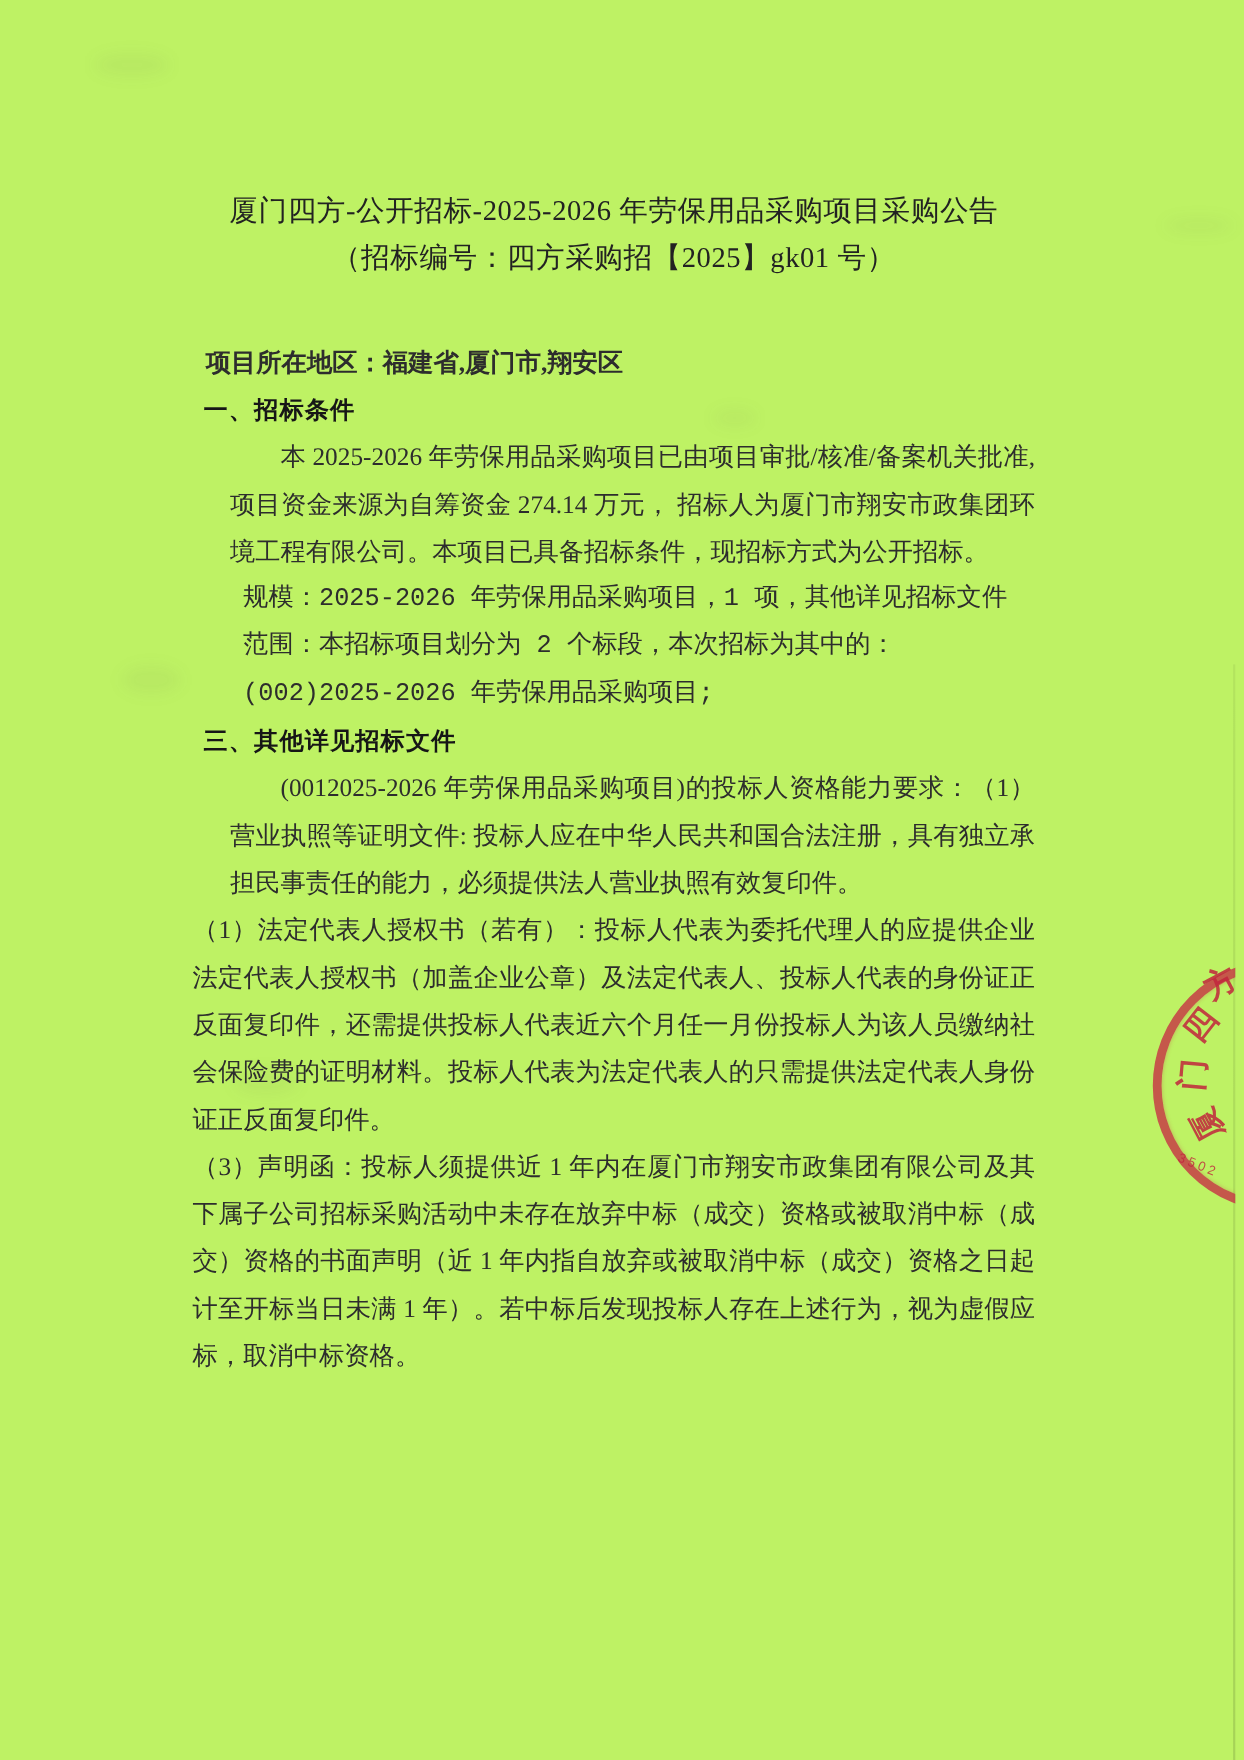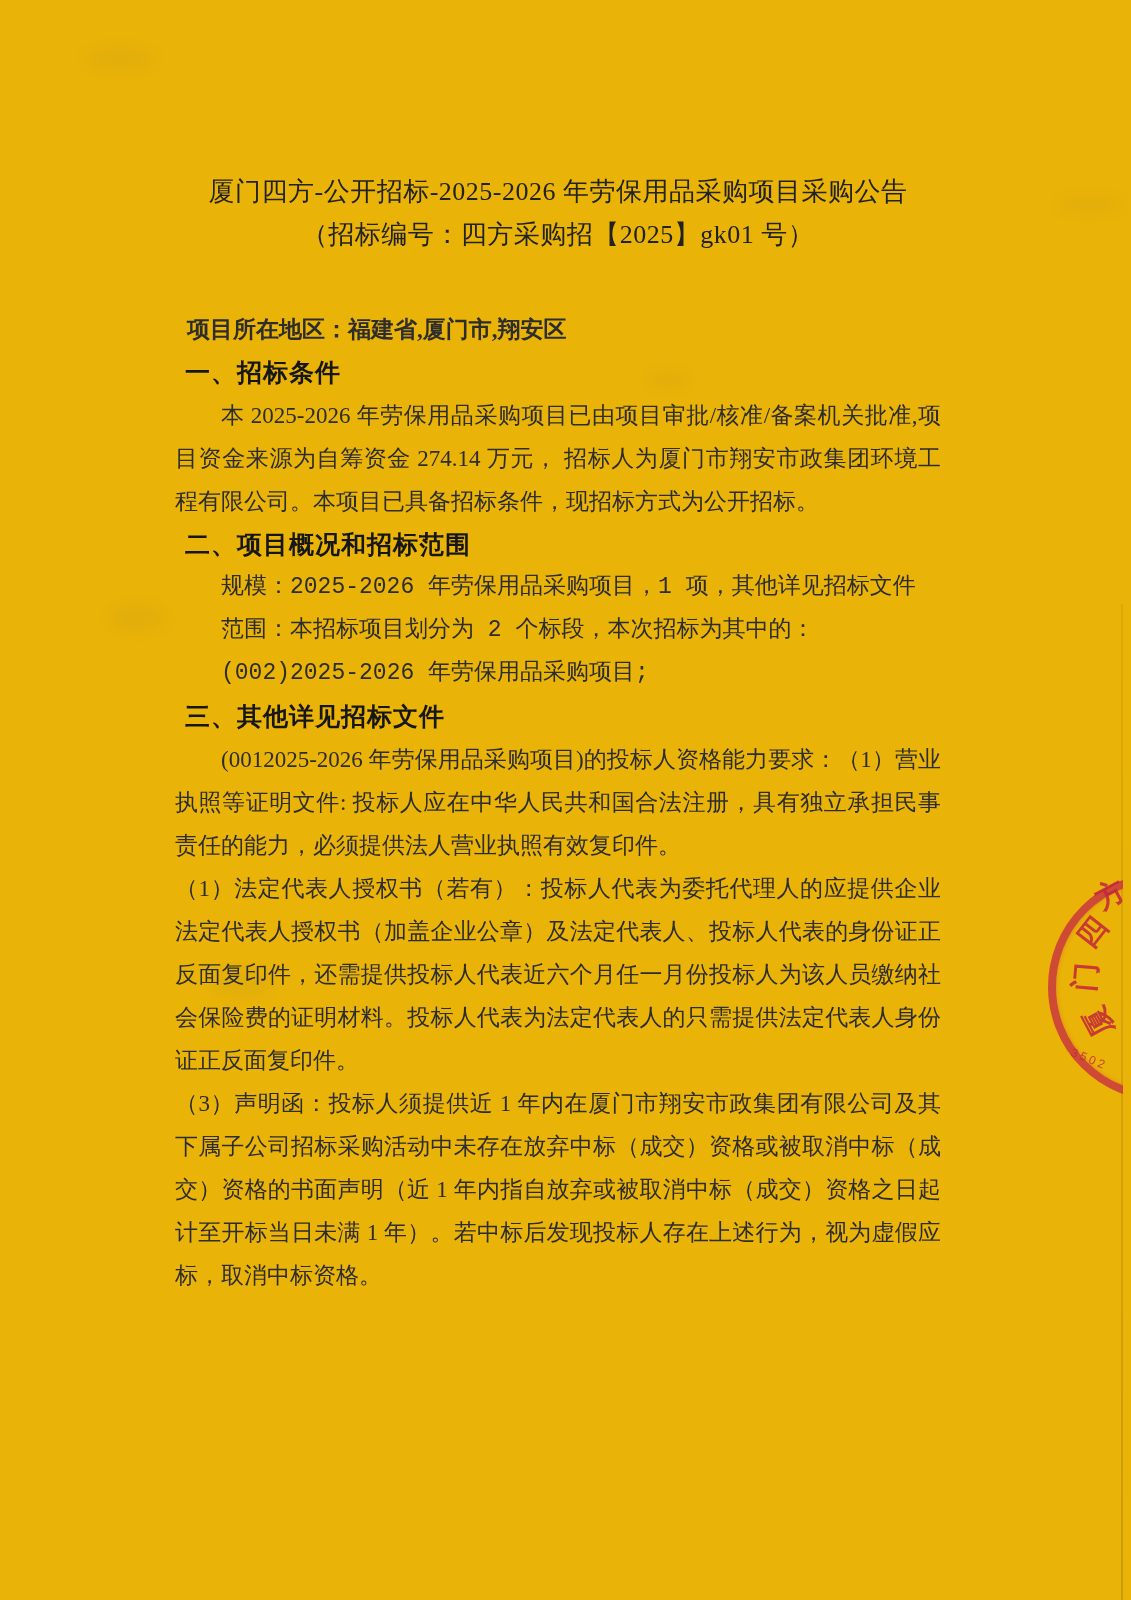"厦门四方-公开招标-2025-2026 年劳保用品采购项目采购公告" .page { background: #eab308 -> #bef264 }
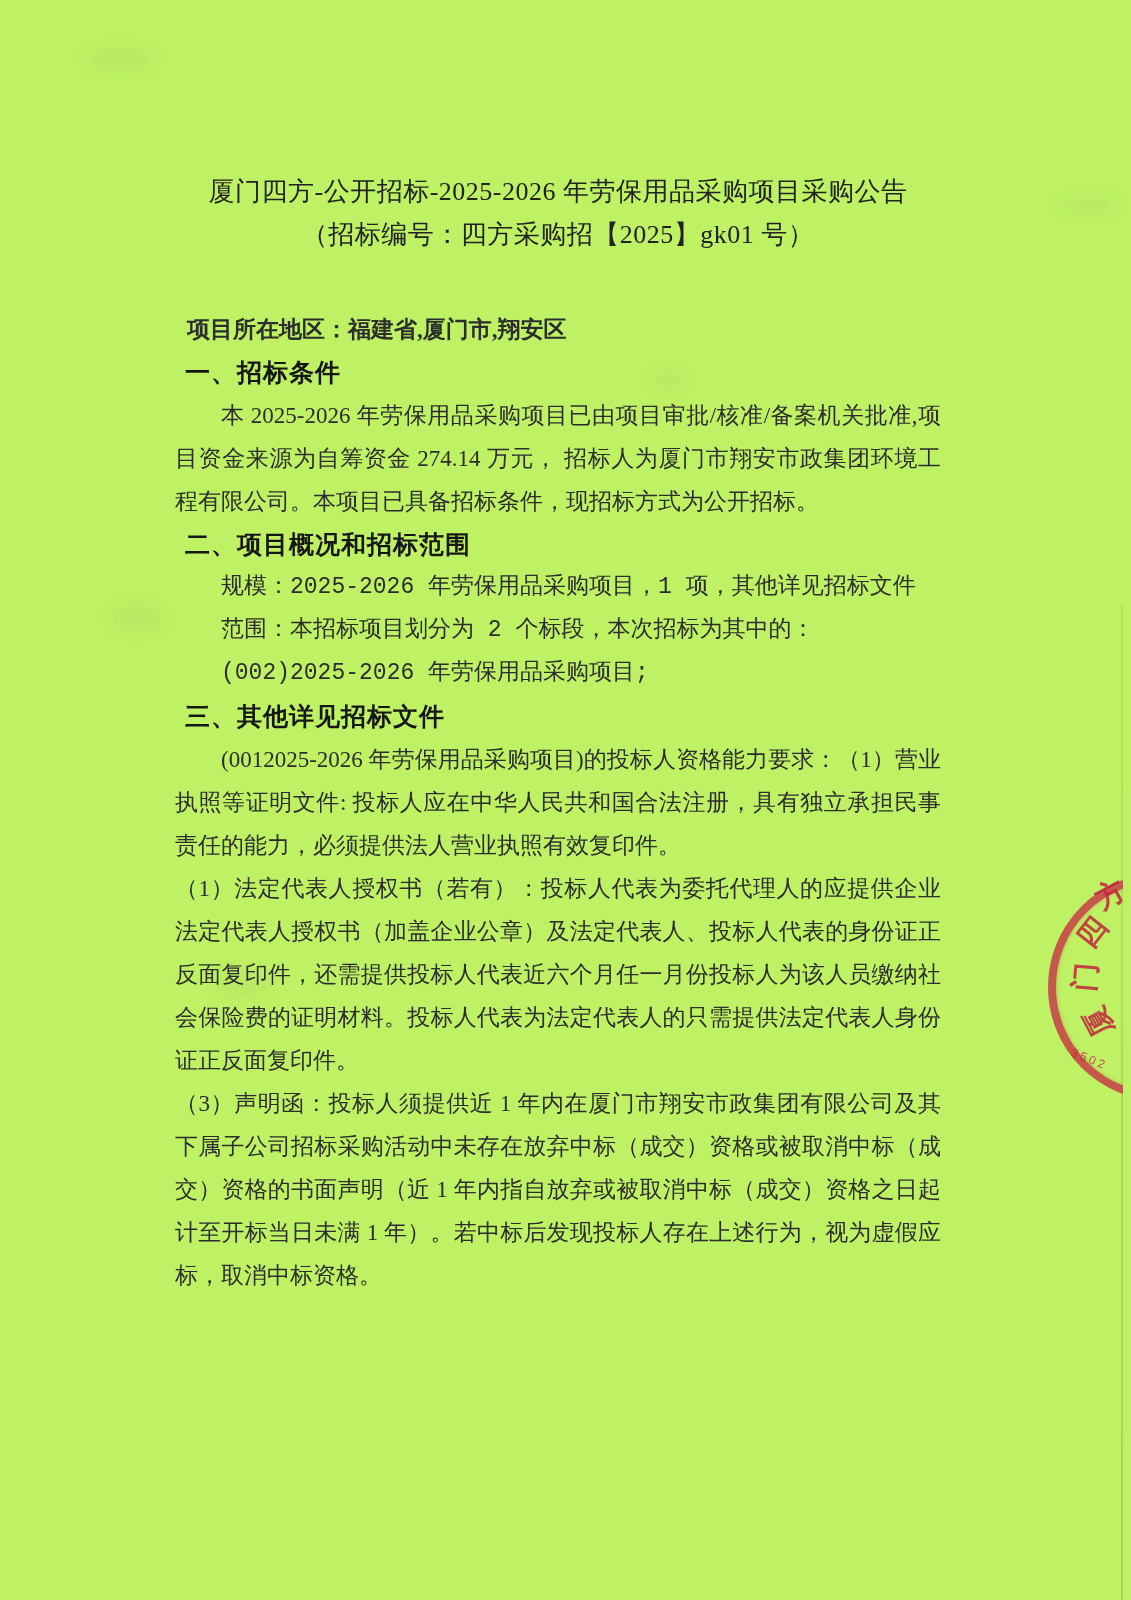"一、招标条件" h2.sec { font-size: 25px -> 22px }
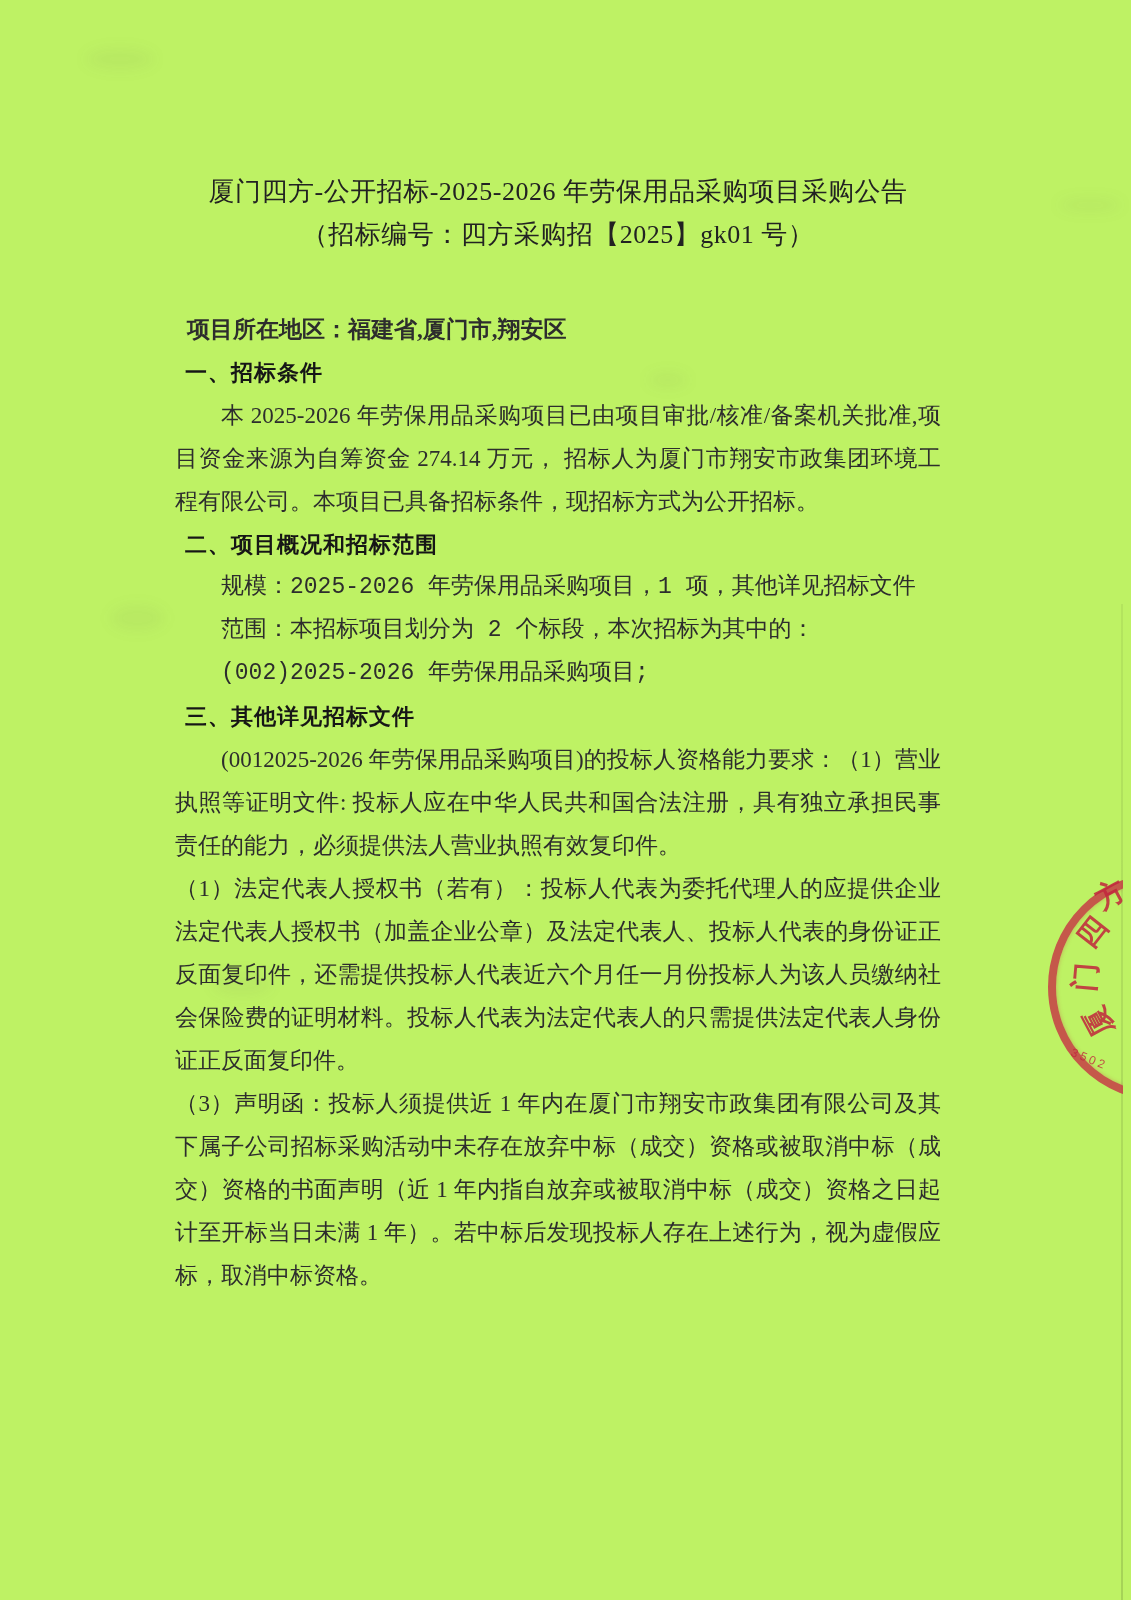"本 2025-2026" .ind2 { margin-left: none -> 34px }
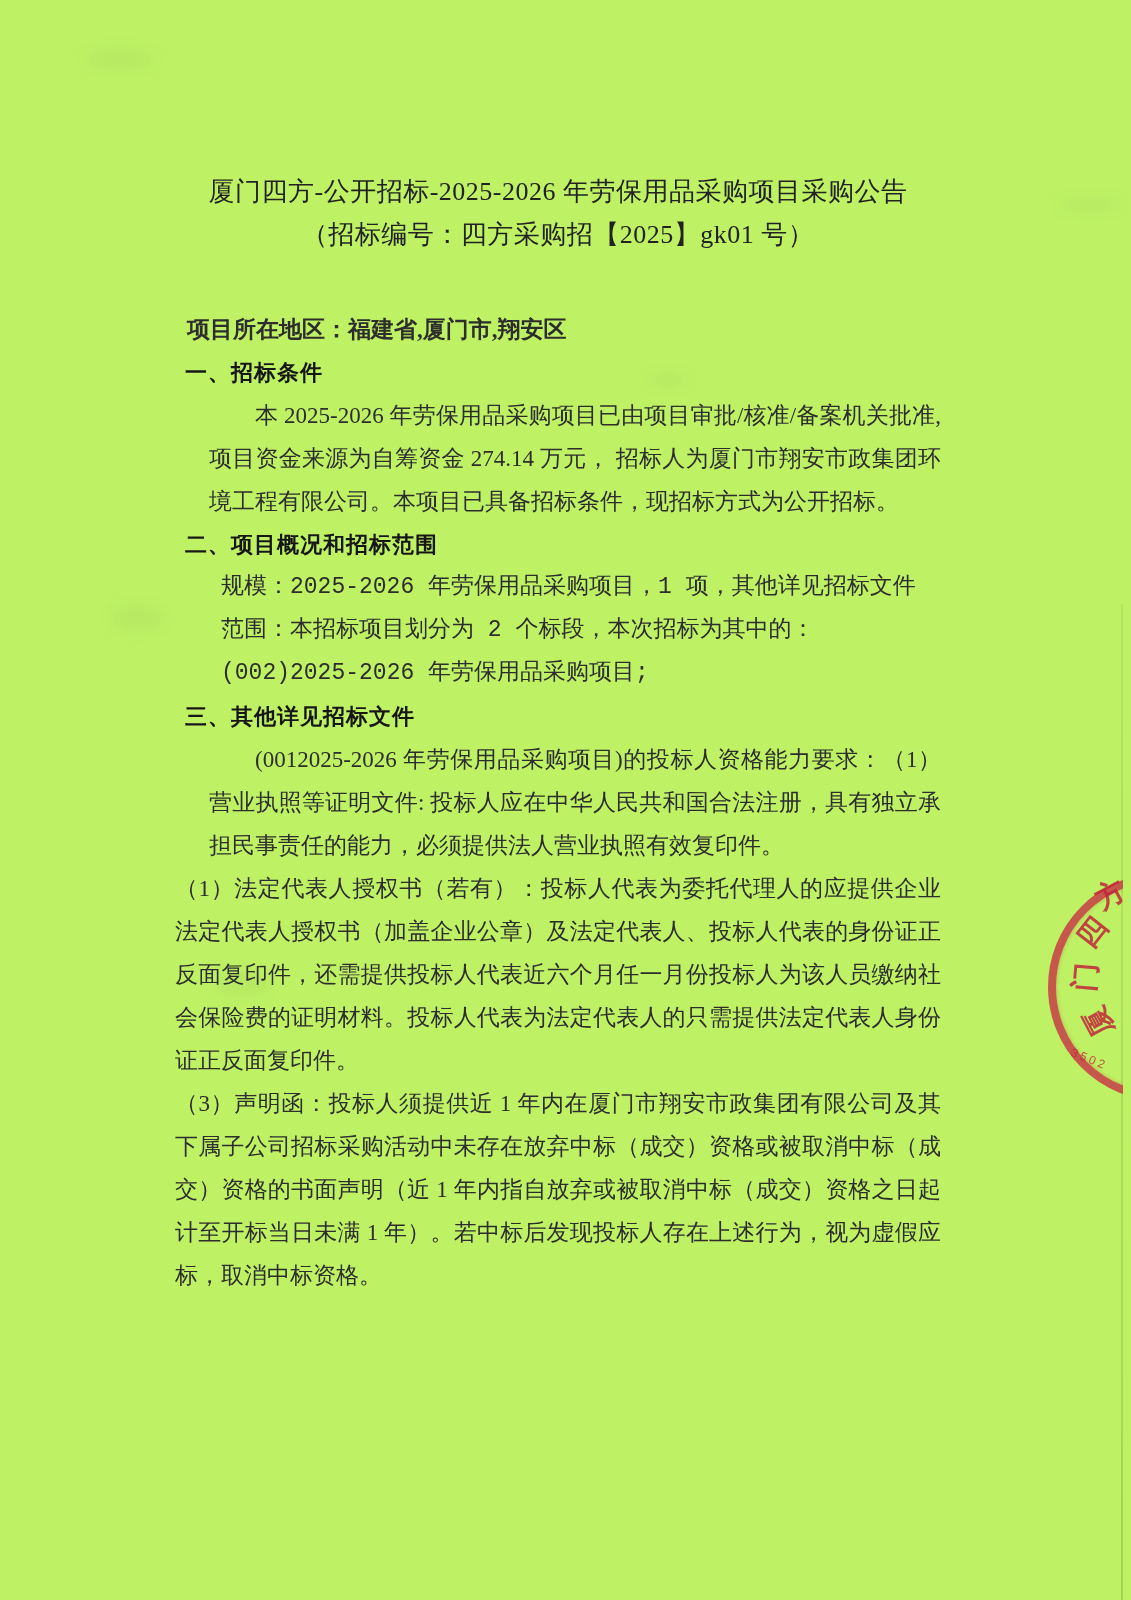"二、项目概况和招标范围" h2.sec { html: <h2>二、项目概况和招标范围</h2> -> none }
